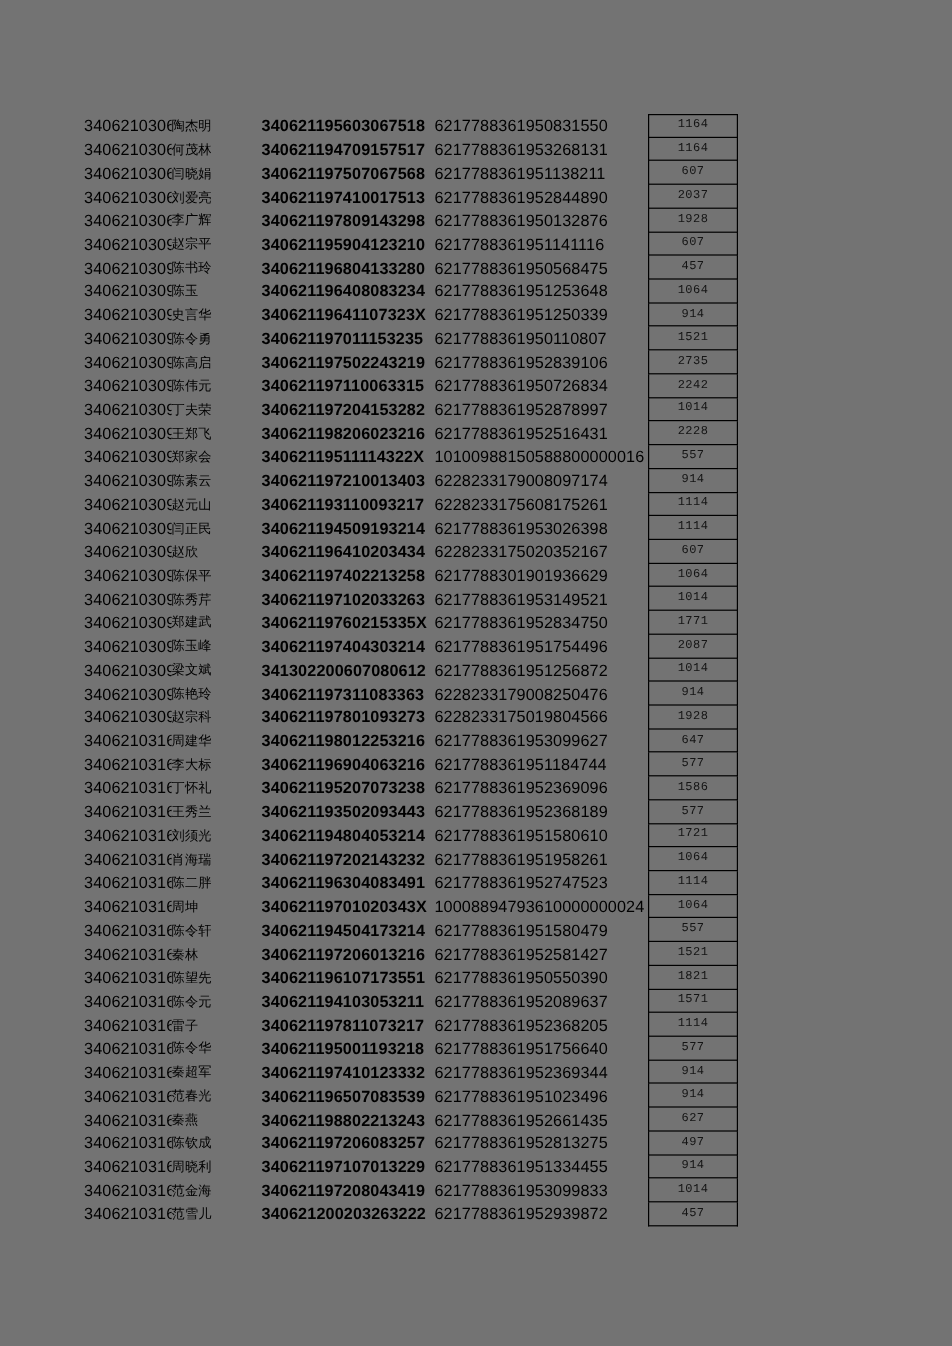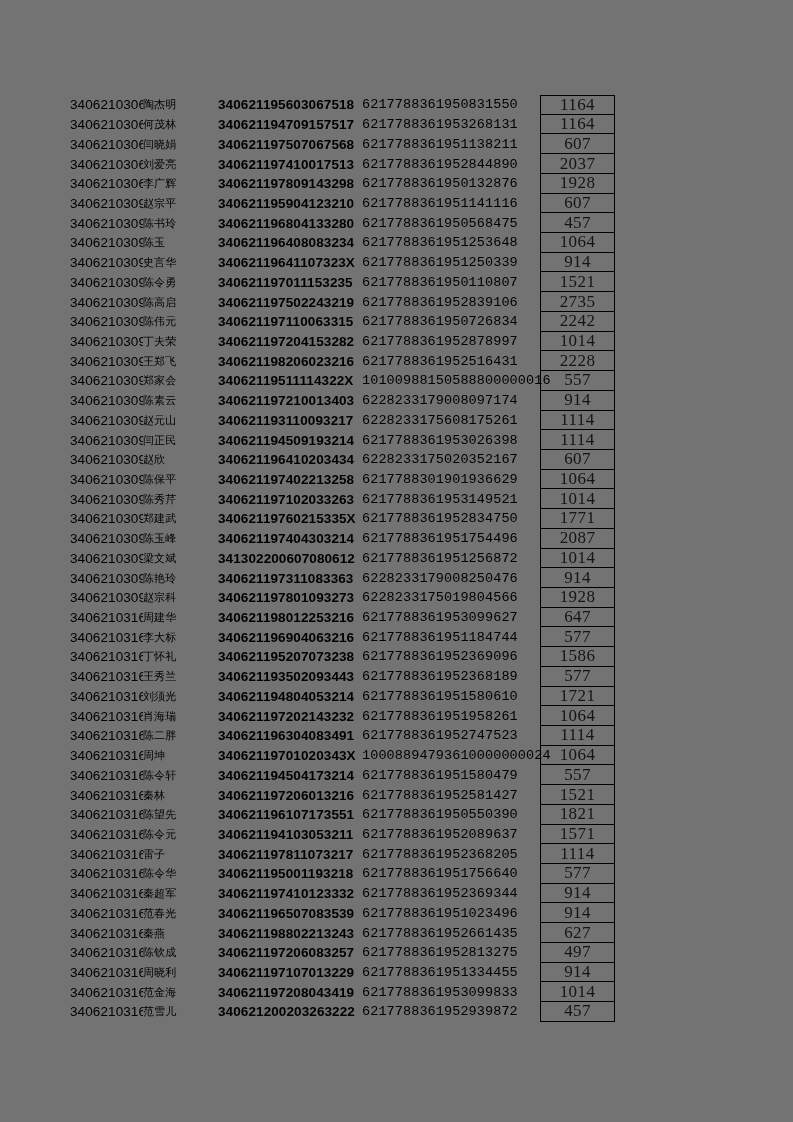"6217788361950831550" .c-acct { font-family: Liberation Mono, monospace -> none }
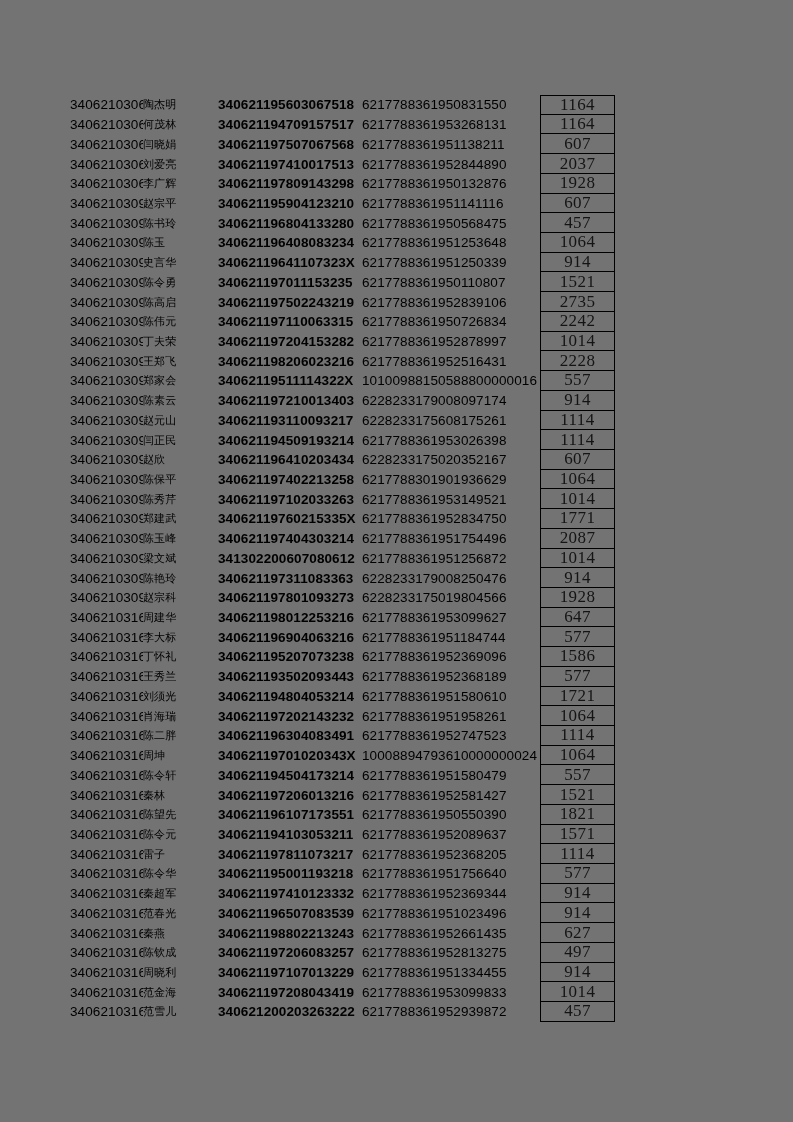"1164" .c-amt { font-family: Liberation Serif, serif -> Liberation Mono, monospace; font-size: 17px -> 10px }
